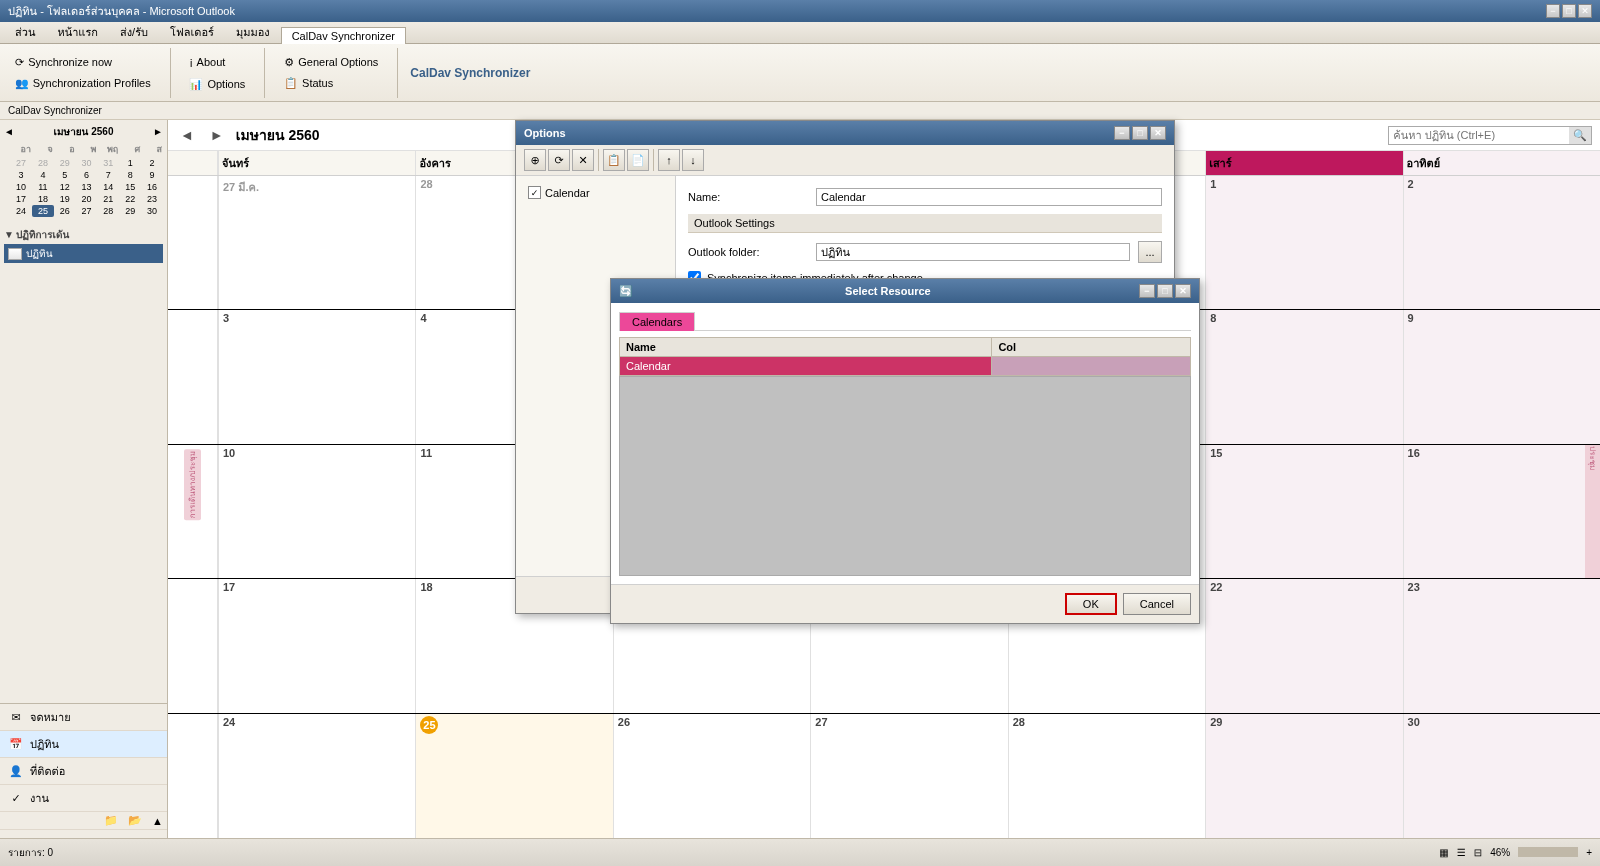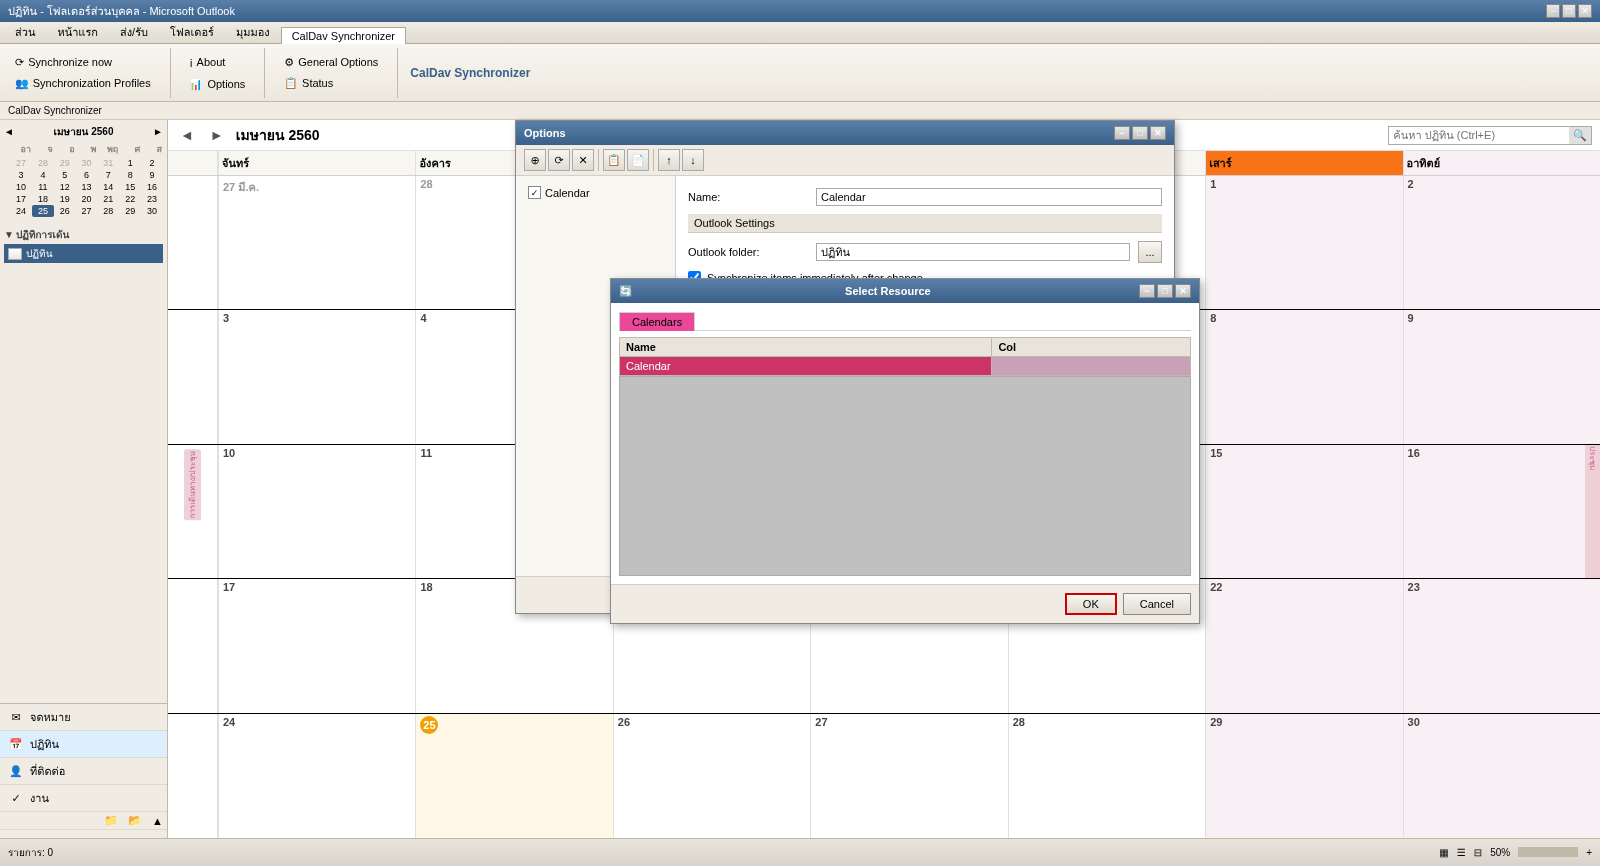"เสาร์" div.cal-day-header { background: #f97316 -> #be185d }
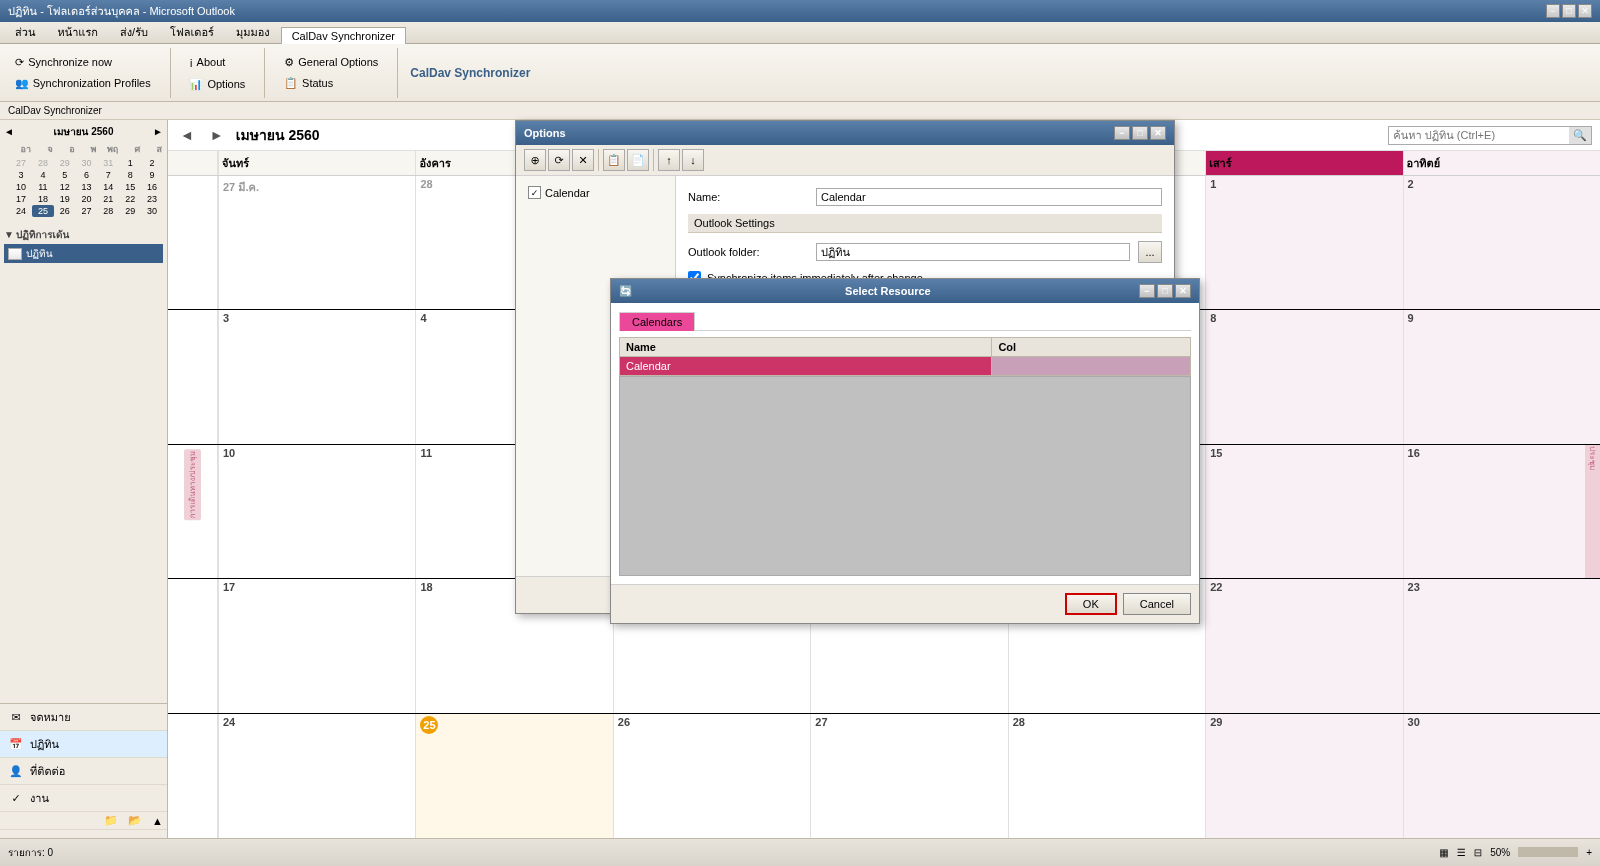"50%" span { text: 50% -> 46% }
